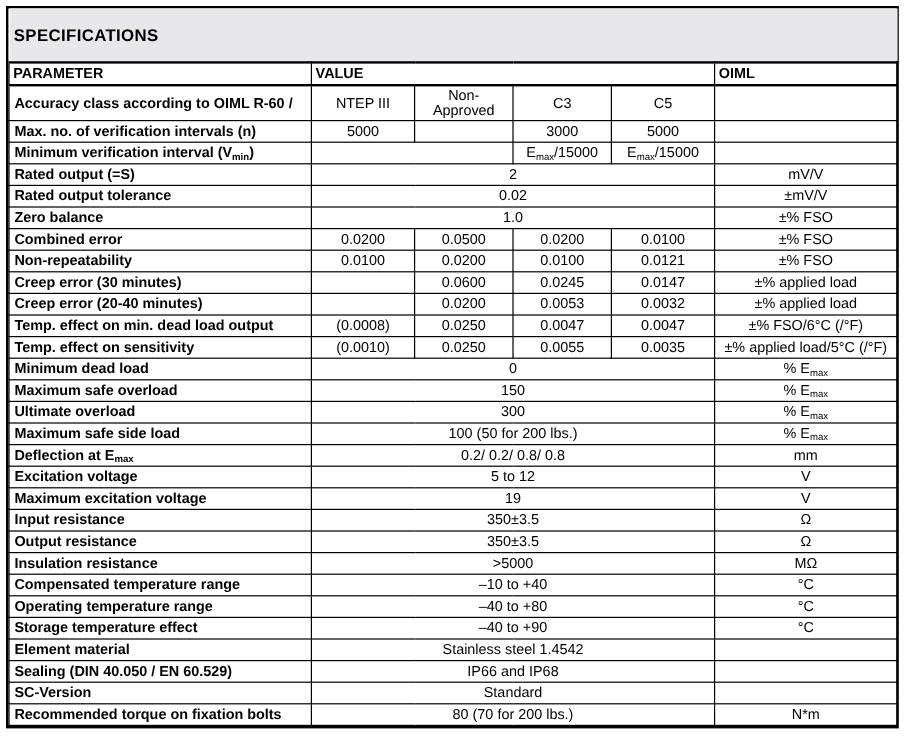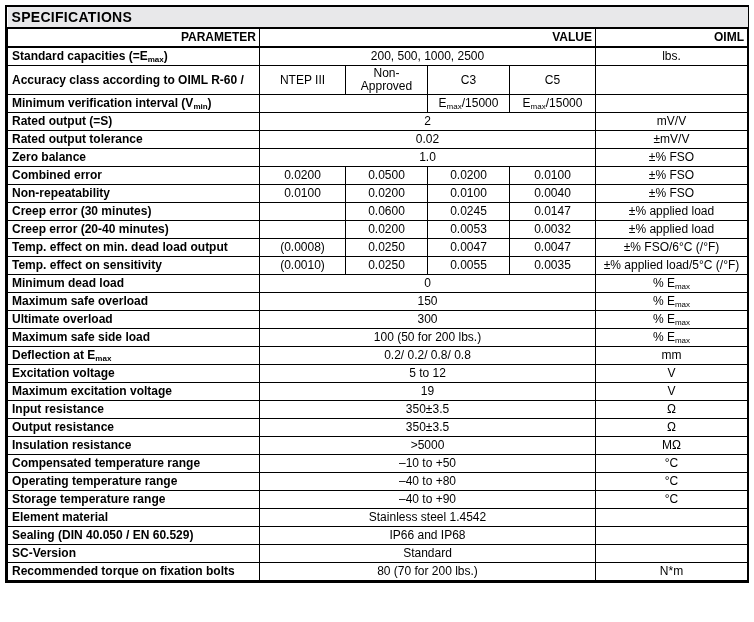"SPECIFICATIONS" tr.title-row td { padding: 2px 4px -> 14px 4px }
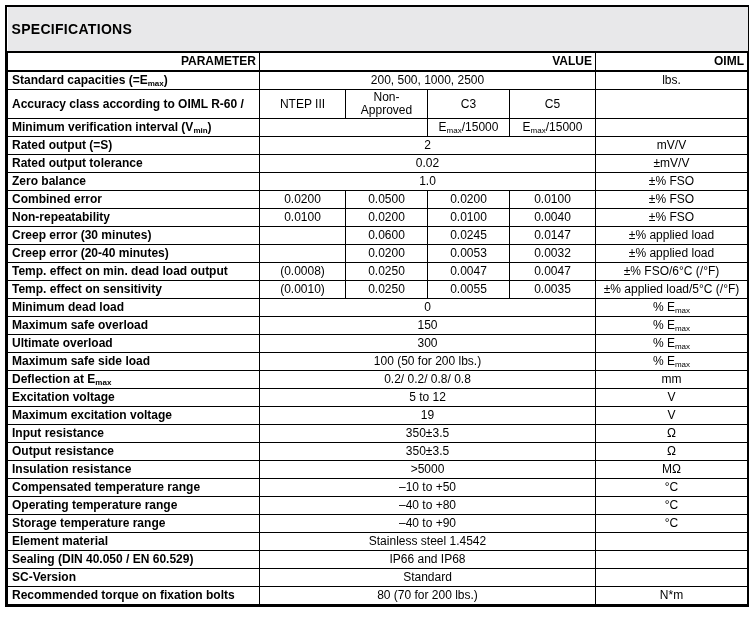"PARAMETER" tr.header-row th { text-align: right -> left }
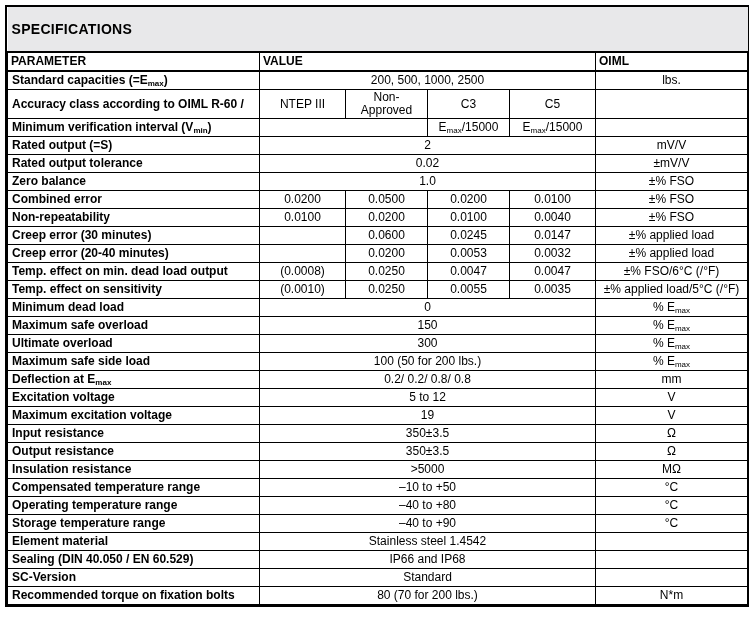"Standard capacities (=Emax)" tr { html: <tr> <td>Standard capacities (=E<sub>max</sub>)</td> <td>200, 500, 1000, 2500</td> <td>lbs.</td> </tr> -> none }
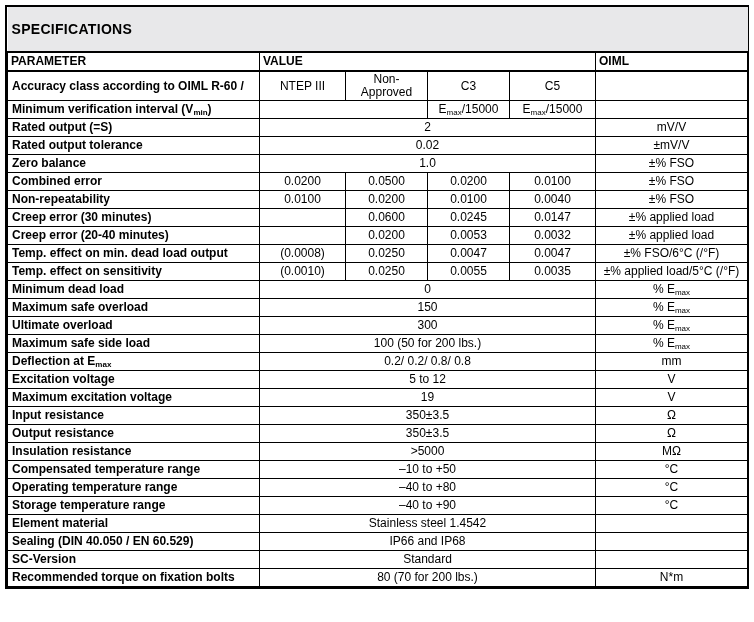"Max. no. of verification intervals" tr { html: none -> <tr> <td>Max. no. of verification intervals (n)</td> <td>5000</td> <td></td> <td>3000</td> <td>5000</td> <td></td> </tr> }
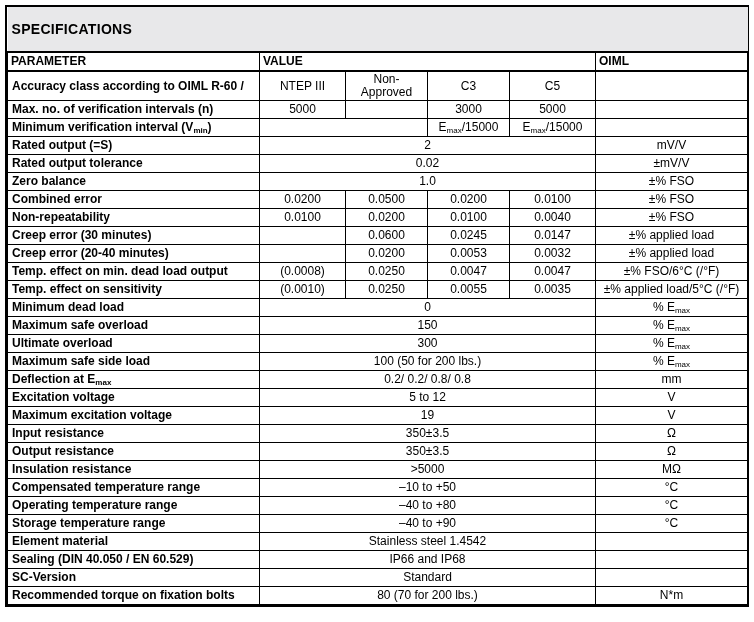"0.0040" td.val { text: 0.0040 -> 0.0121 }
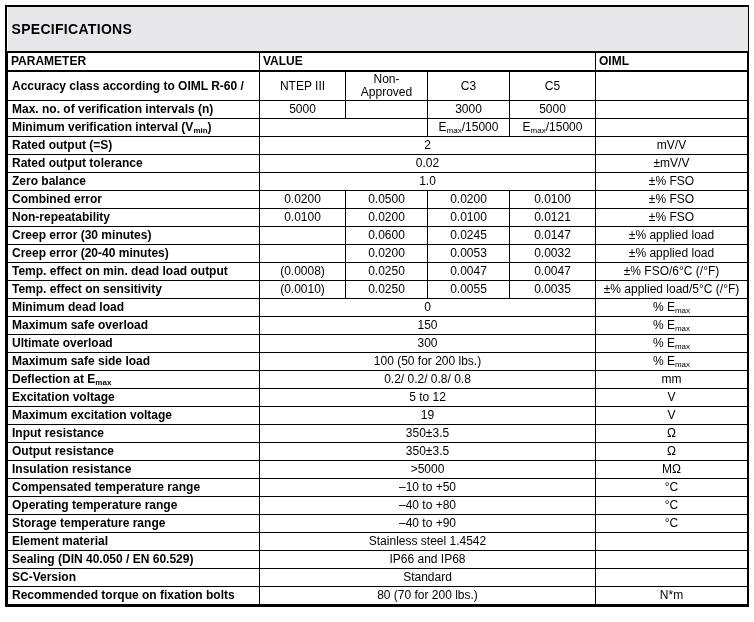"–10 to +50" td.val { text: +50 -> +40 }
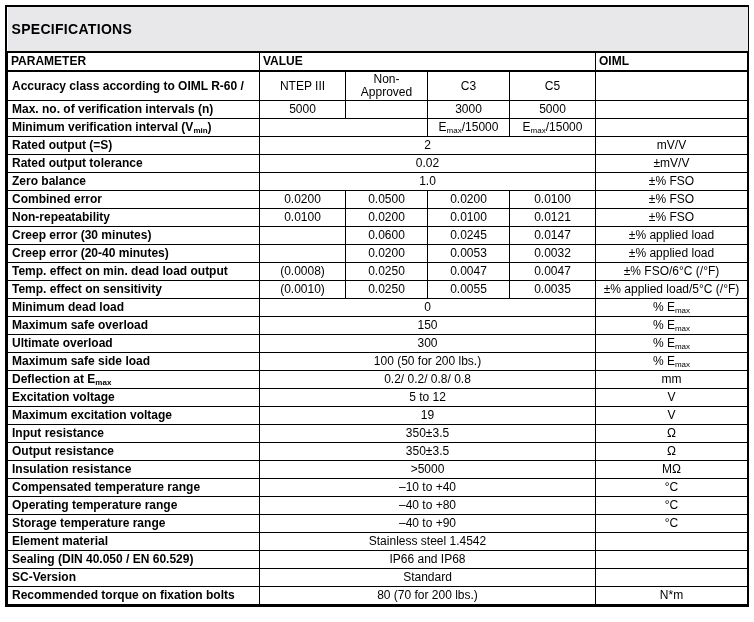"Storage temperature range" td.param { text: range -> effect }
